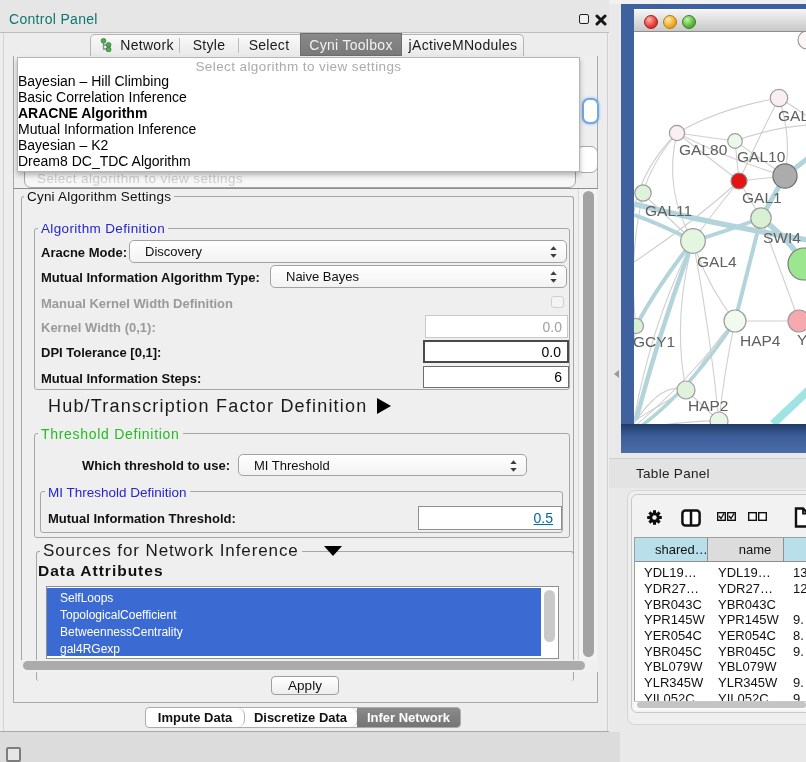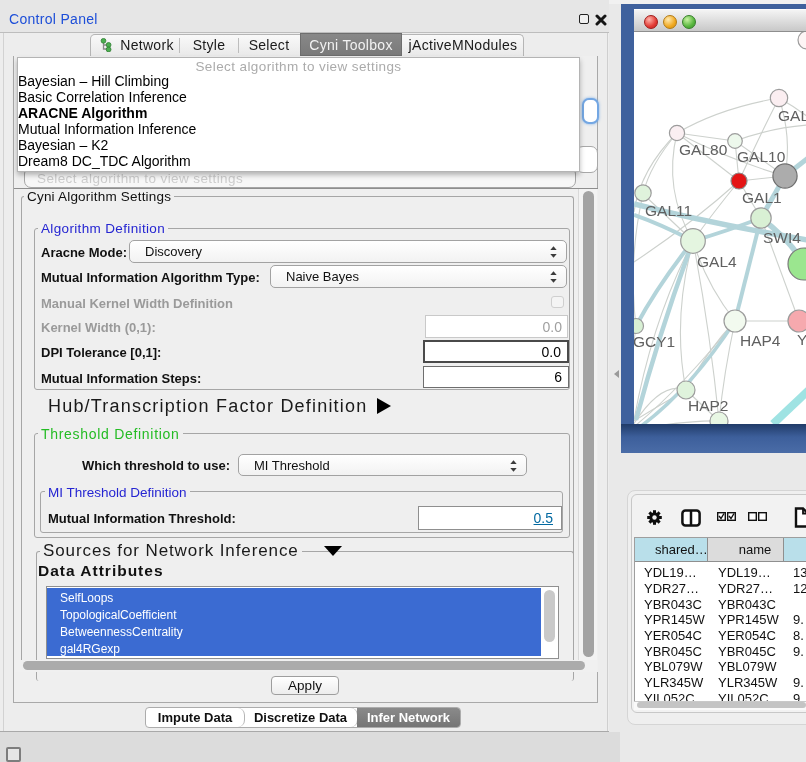"Control Panel" #cptitle .t { color: #1d4ed8 -> #0f766e }
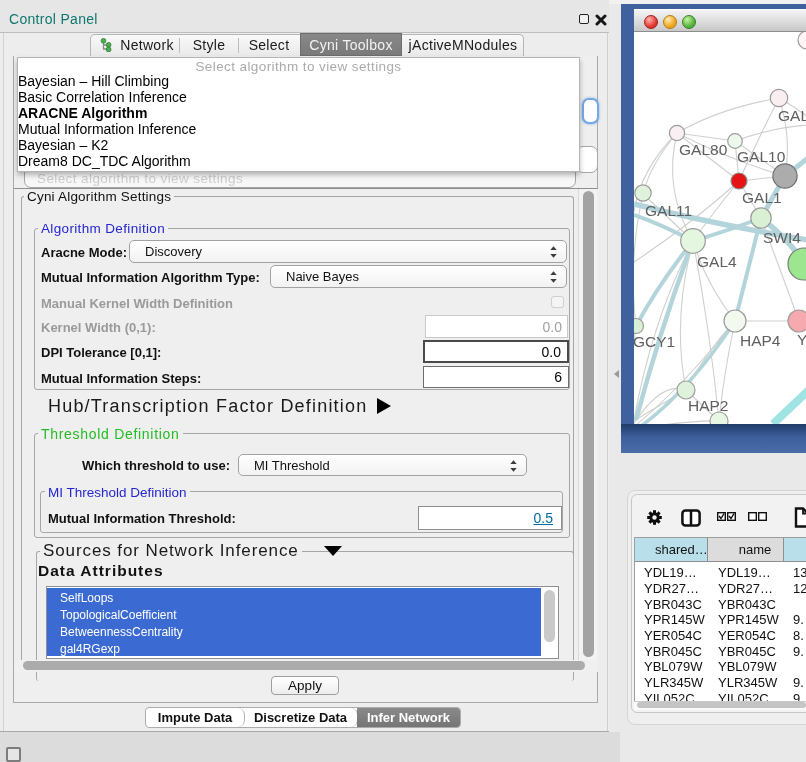"Table Panel" div.abs { html: none -> <div> <div>Table Panel</div> </div> }
